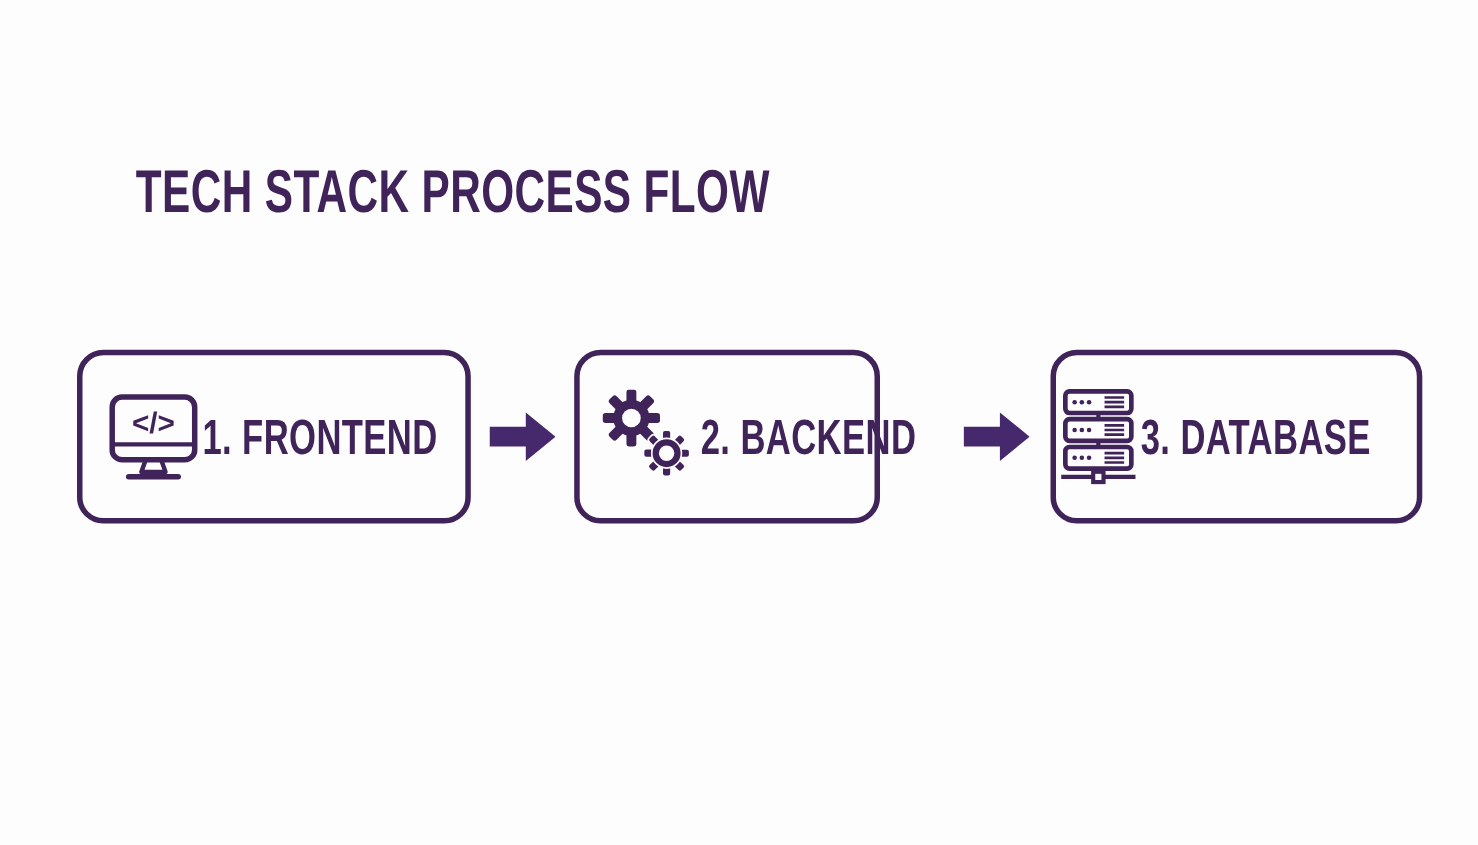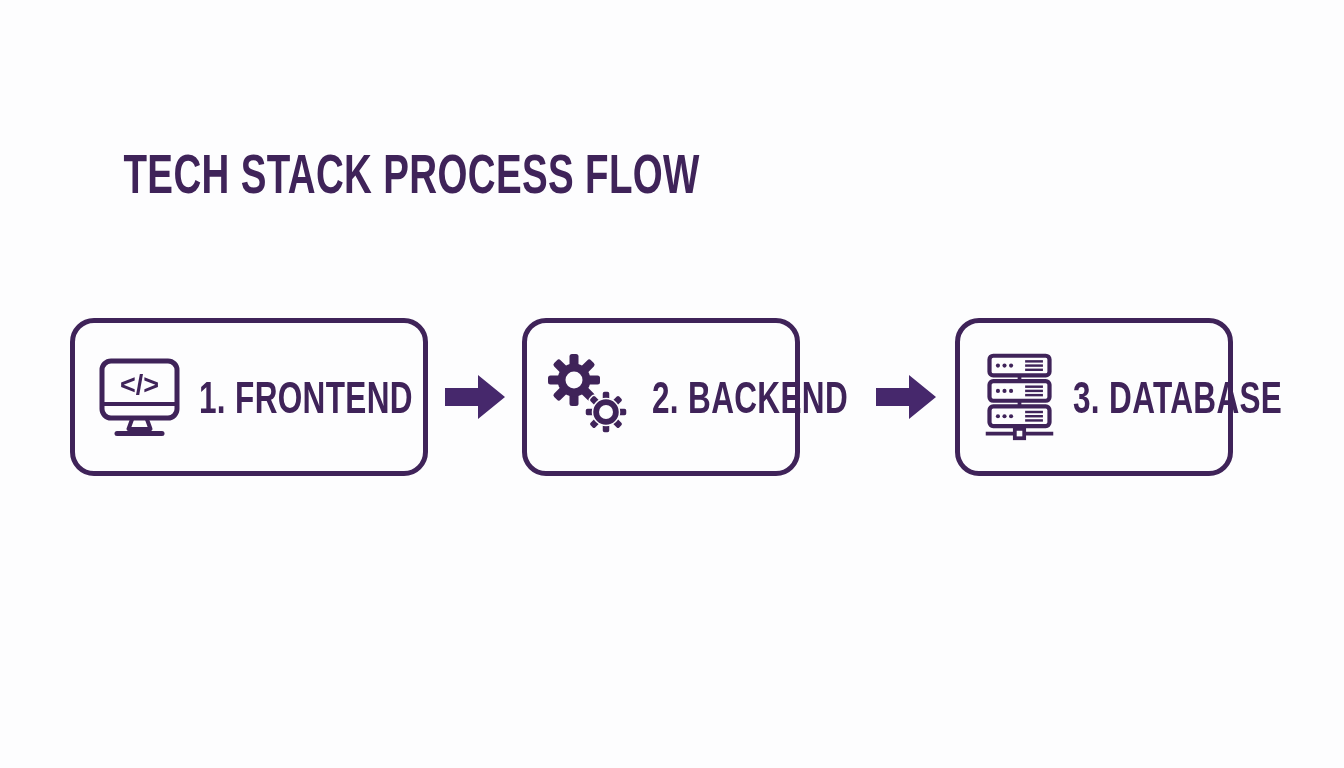"1. FRONTEND" .step-label { margin-left: 15px -> none }
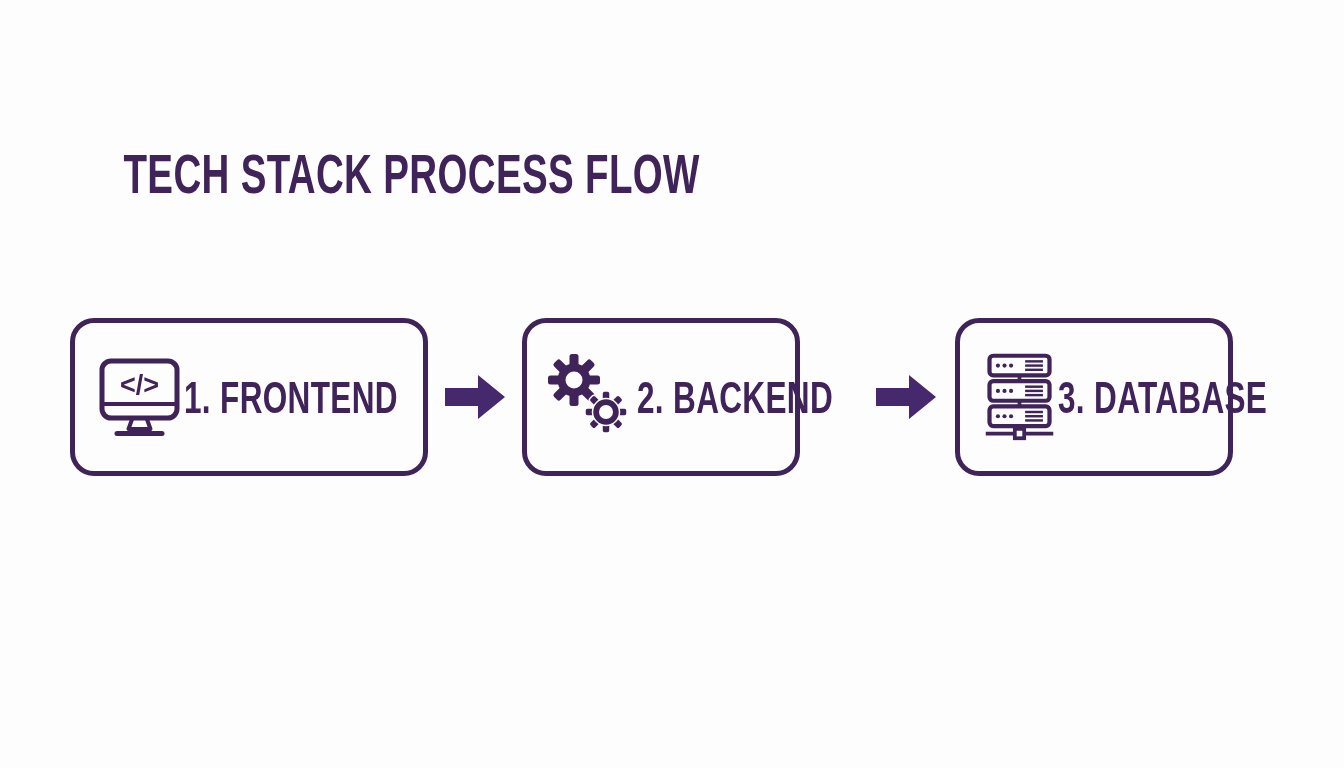"3. DATABASE" .step-3 { padding-left: 21px -> none; width: 278px -> 338px }
